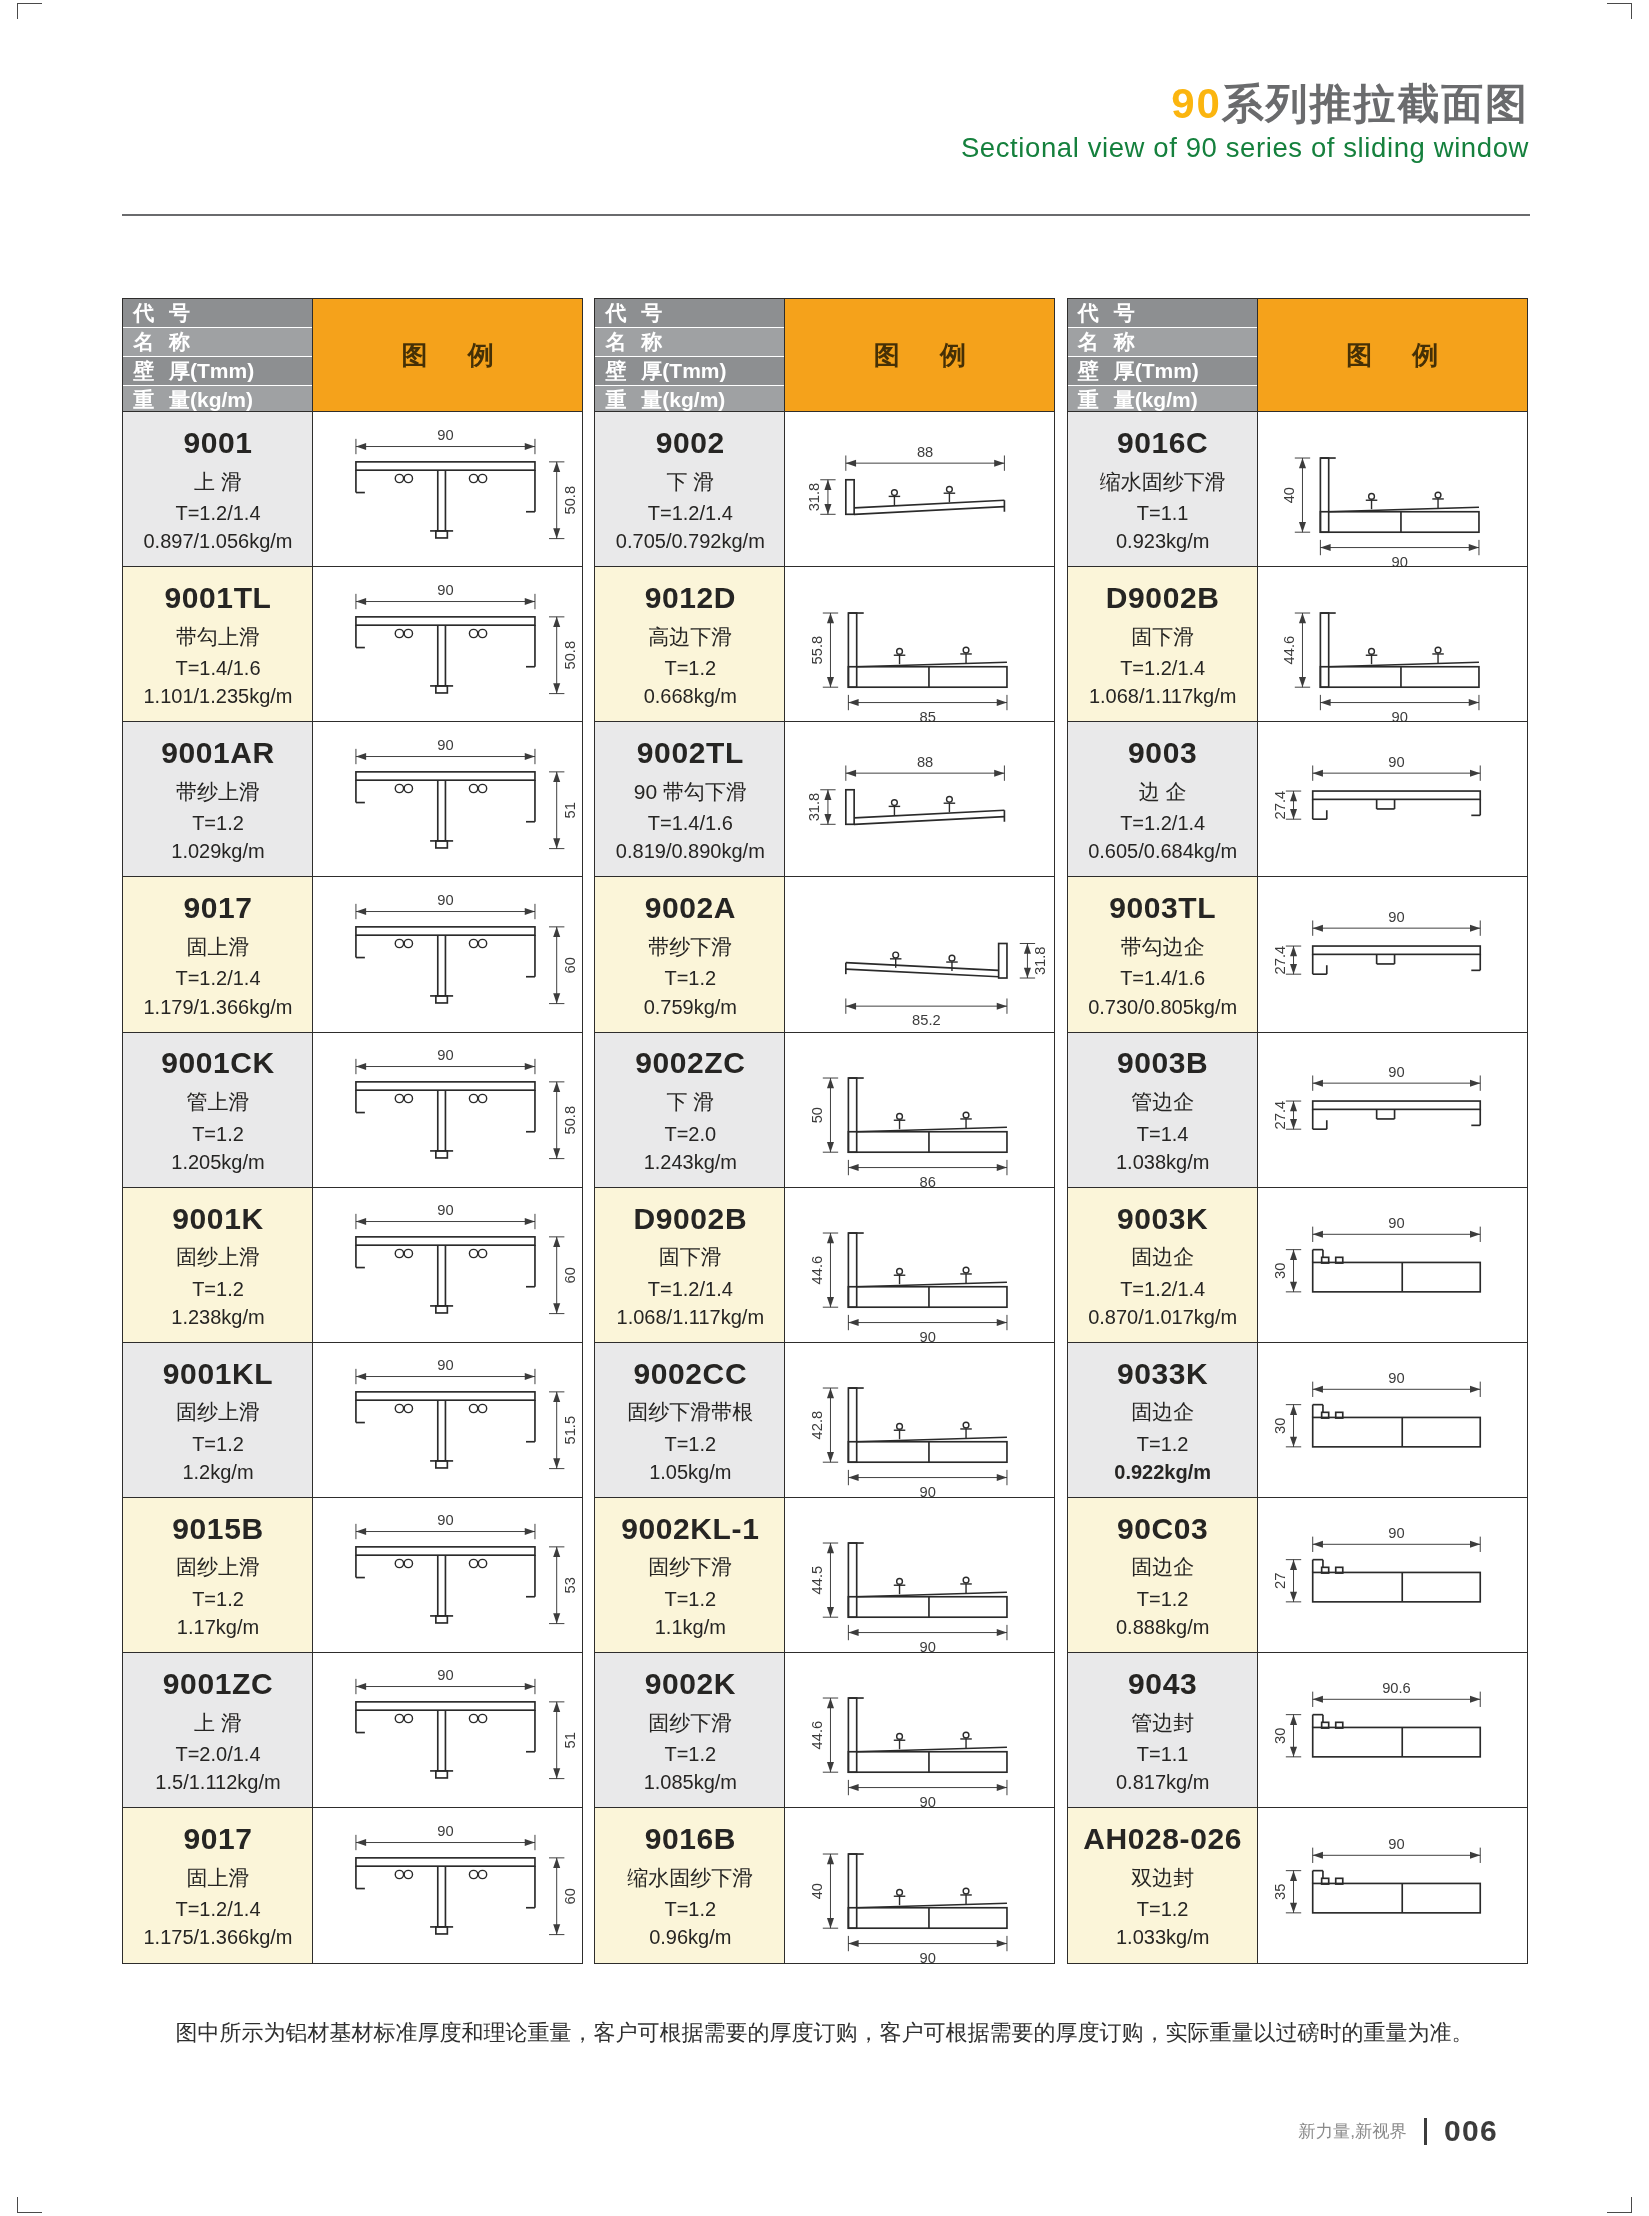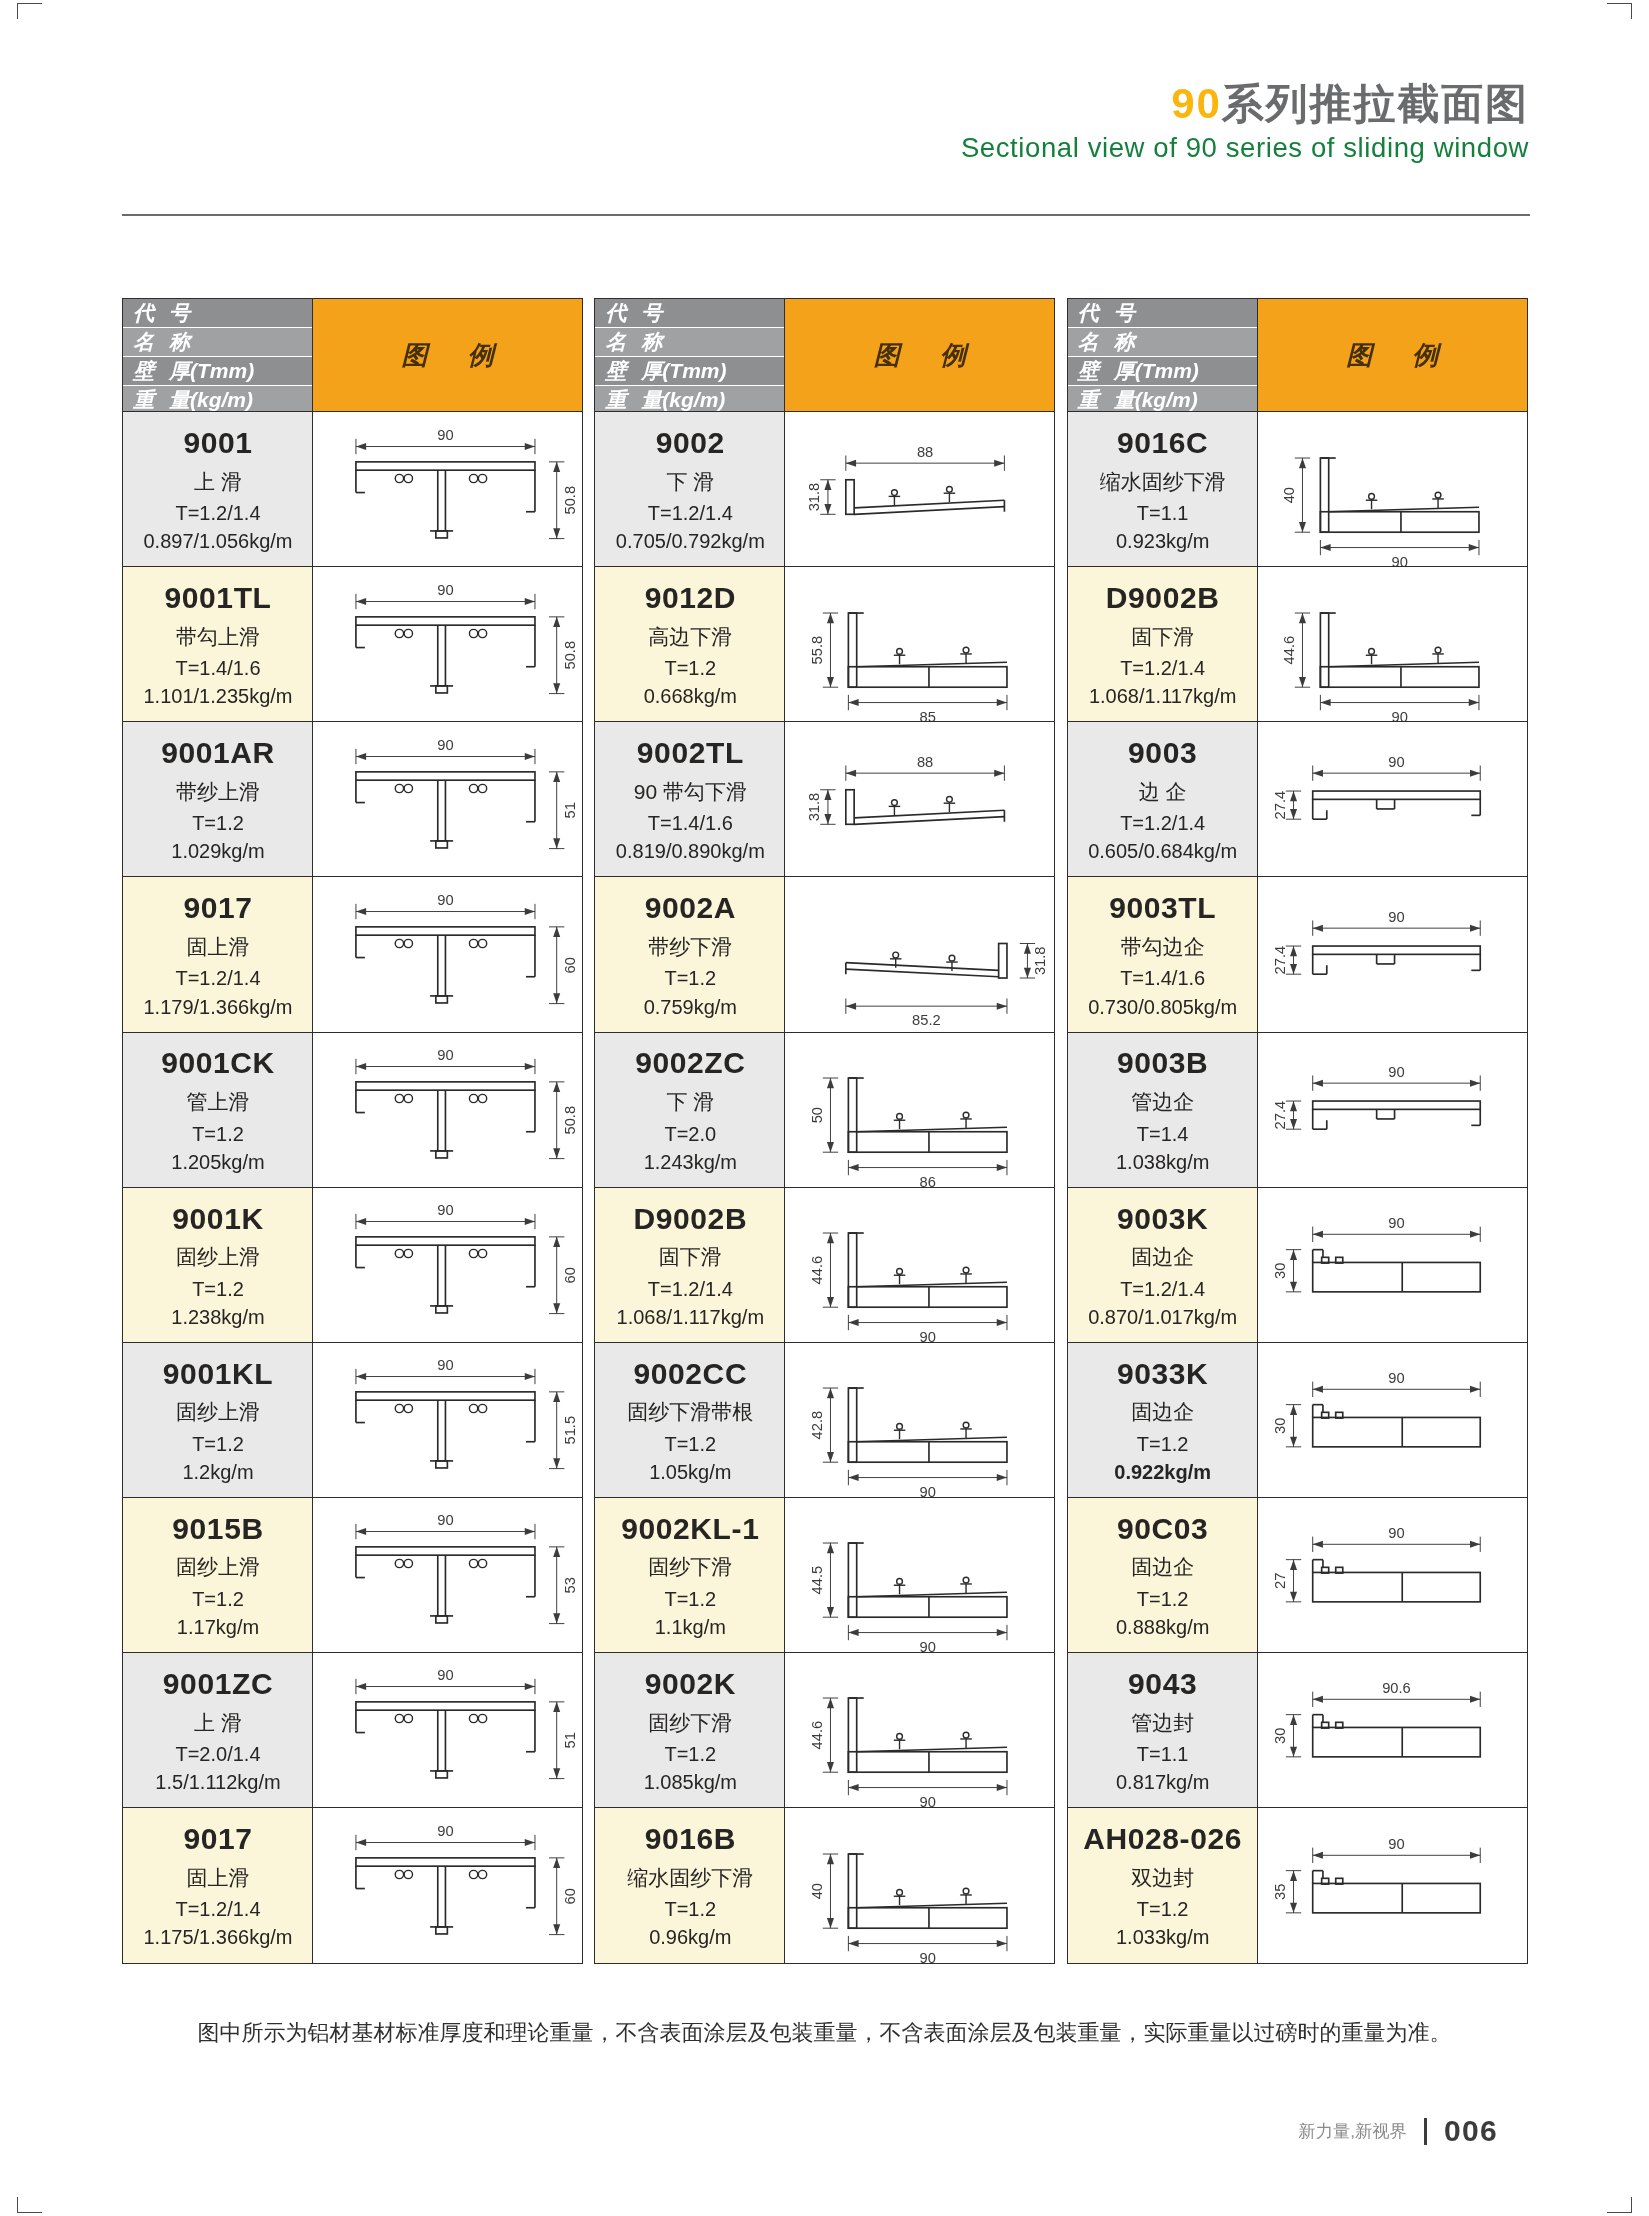"代 号" .ghead { font-style: italic -> none }
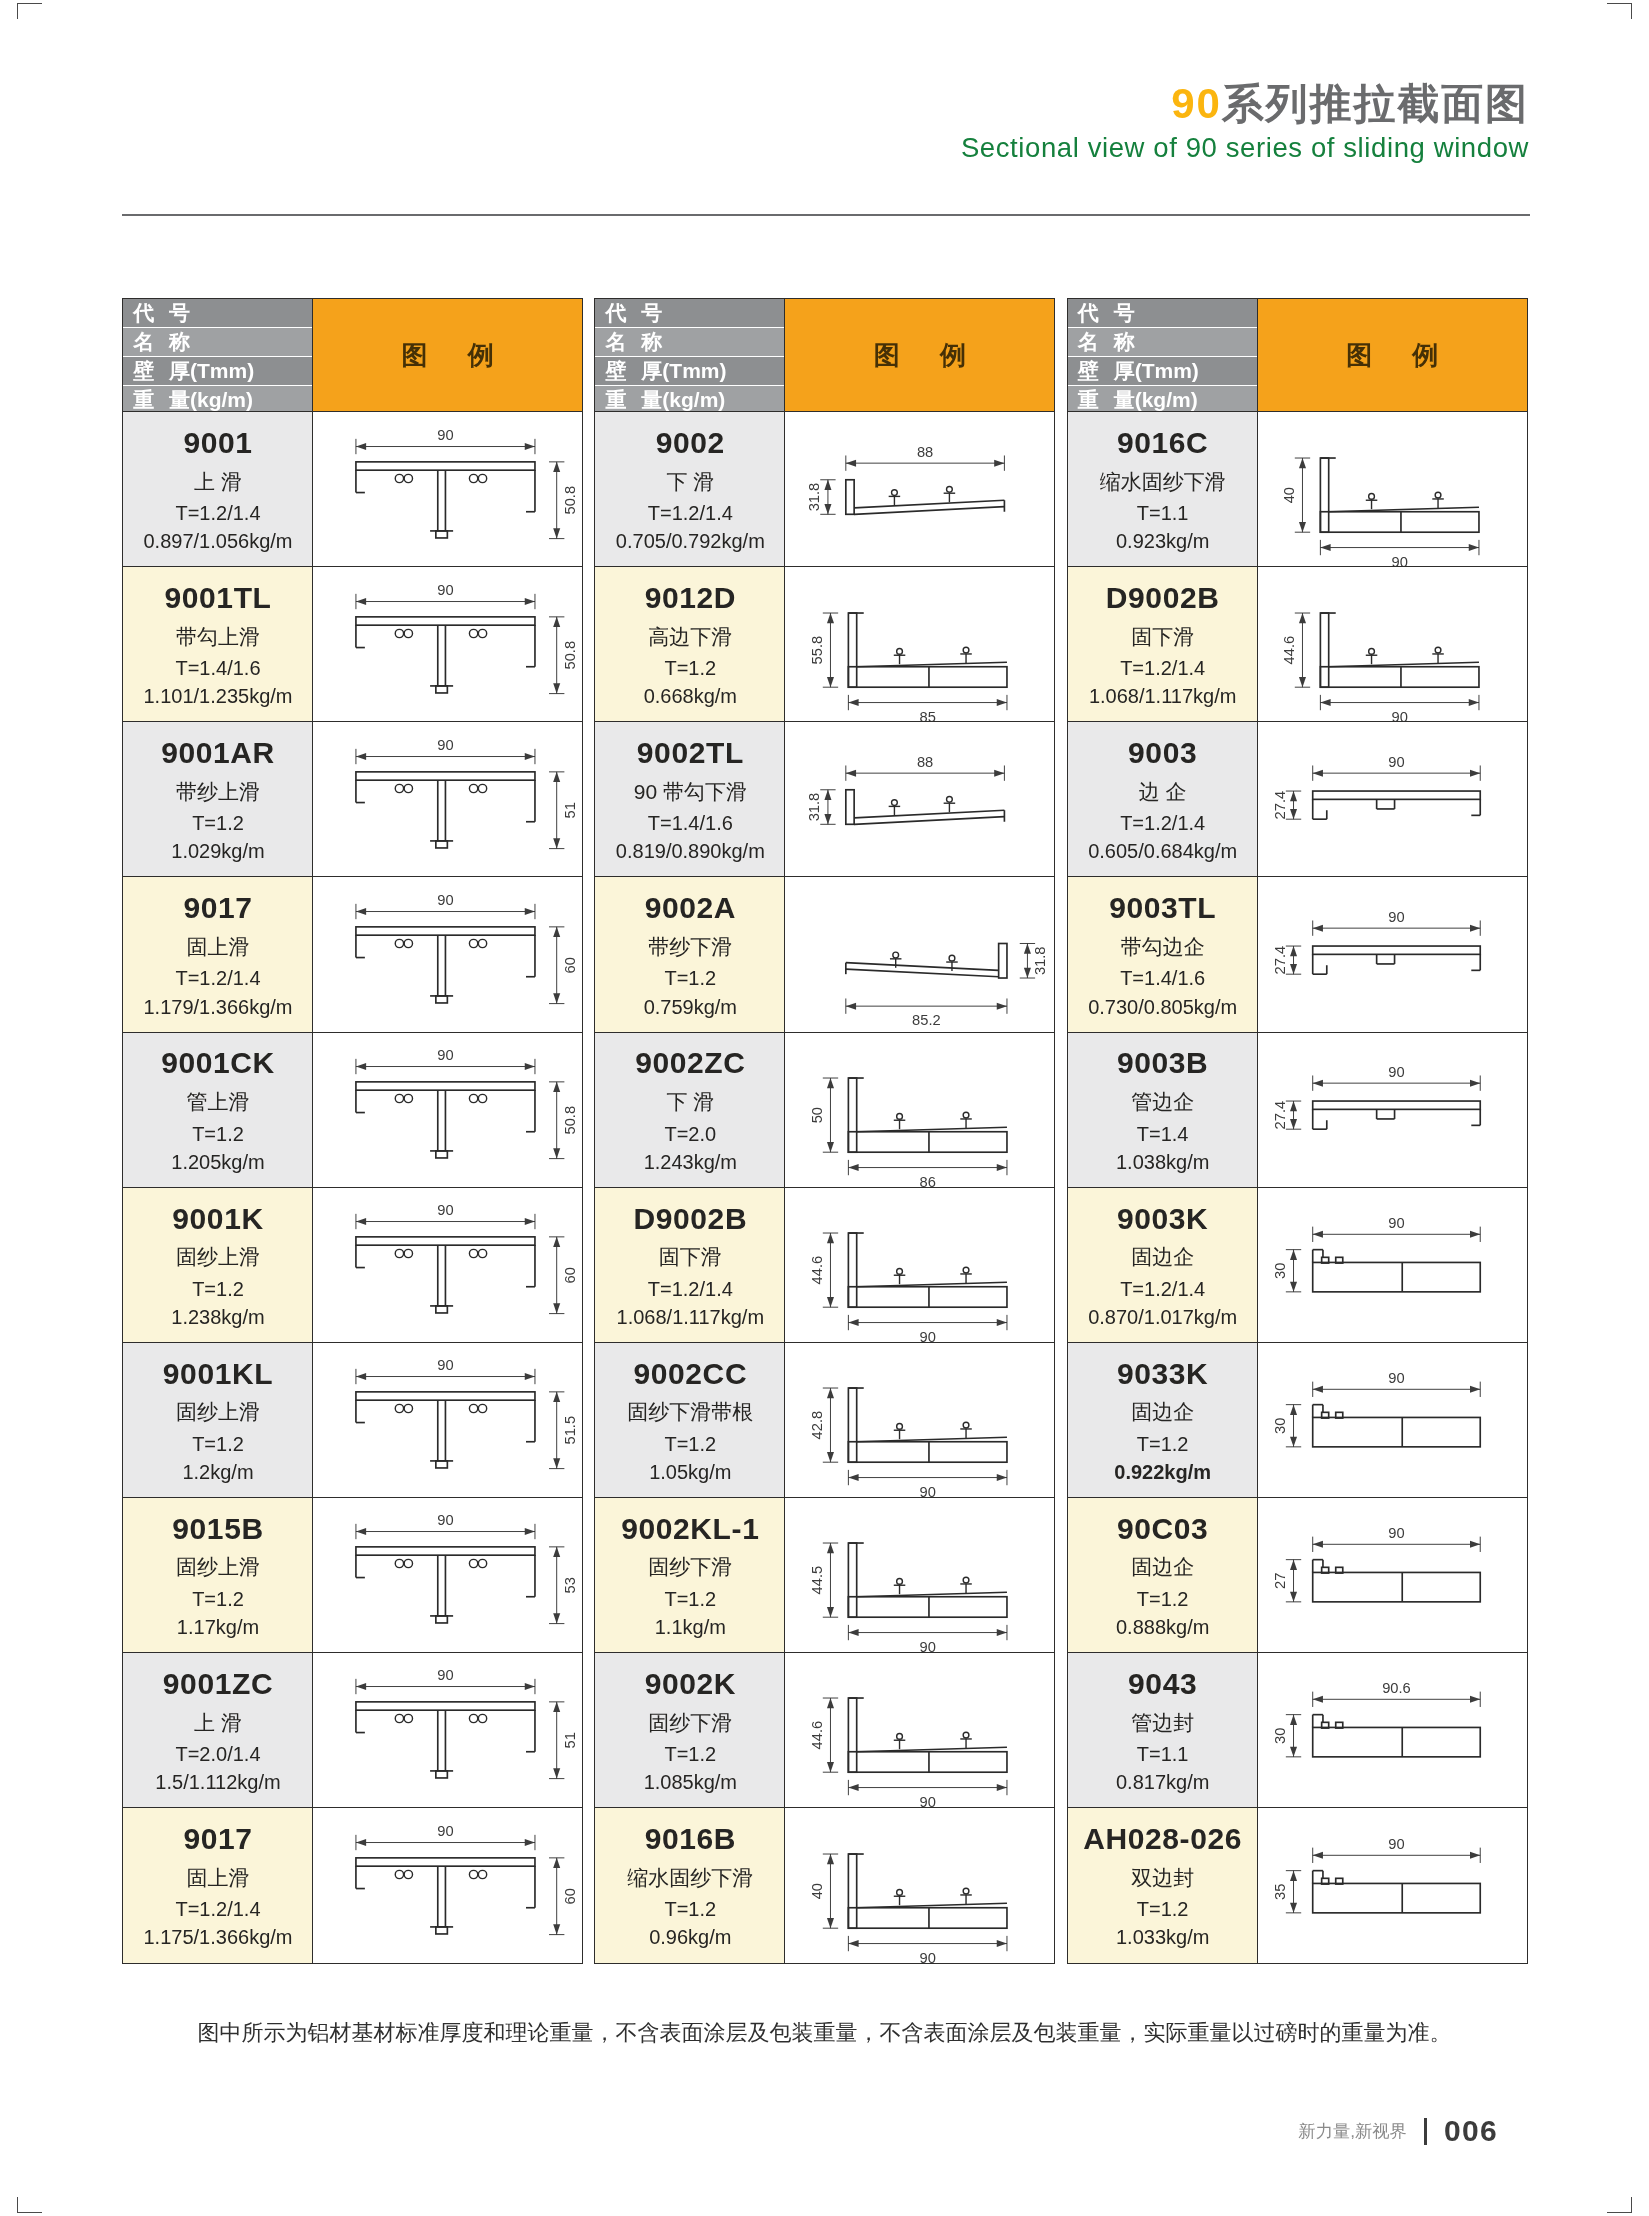"图中所示为铝材基材标准厚度和理论重量，不含表面涂层及包装重量，不含表面涂层及包装" div.footnote { text: 不含表面涂层及包装重量，不含表面涂层及包装重量 -> 客户可根据需要的厚度订购，客户可根据需要的厚度订购 }
